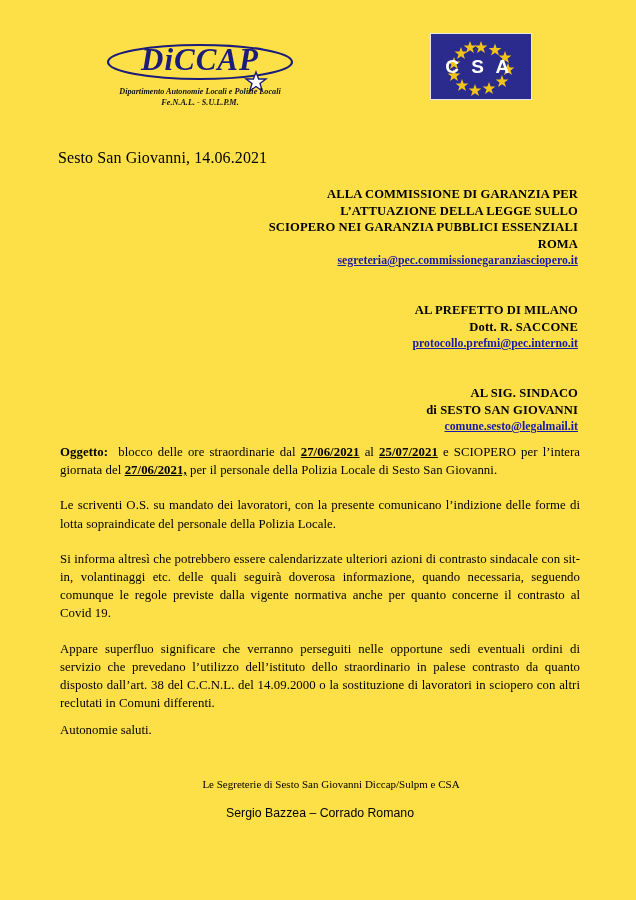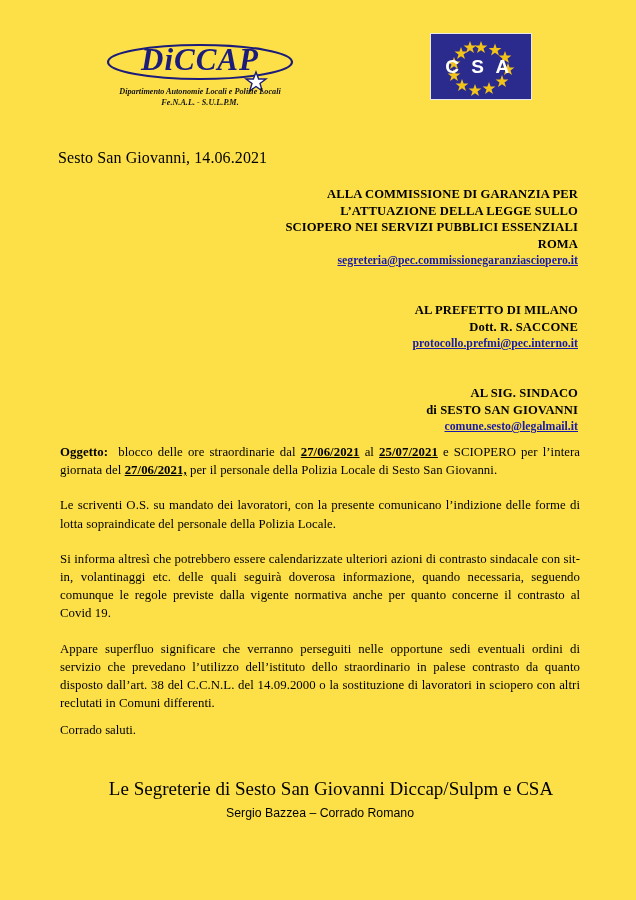"SCIOPERO NEI SERVIZI PUBBLICI ESSENZIALI" div.recip-line { text: SERVIZI -> GARANZIA }
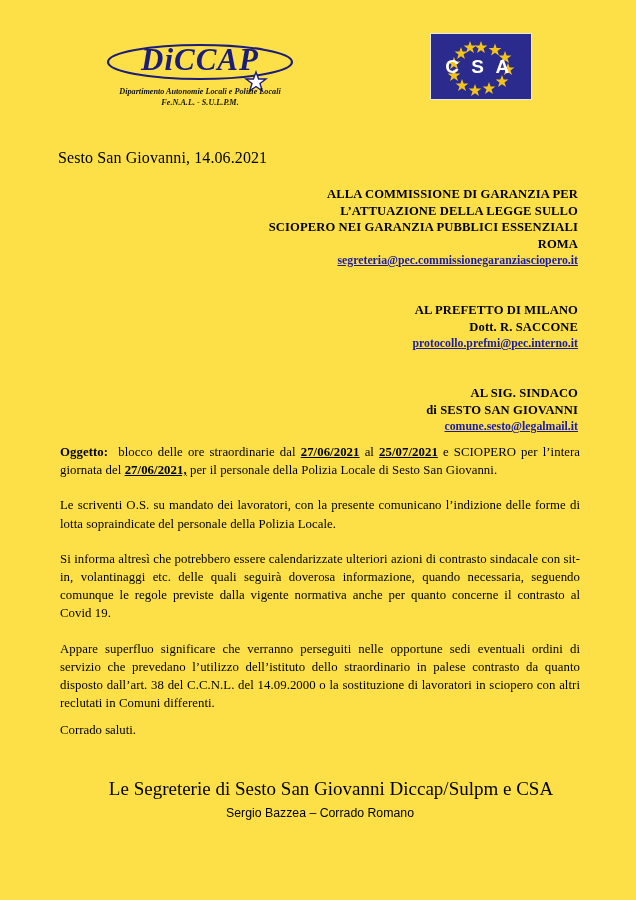"Corrado saluti." p.greeting { text: Corrado -> Autonomie }
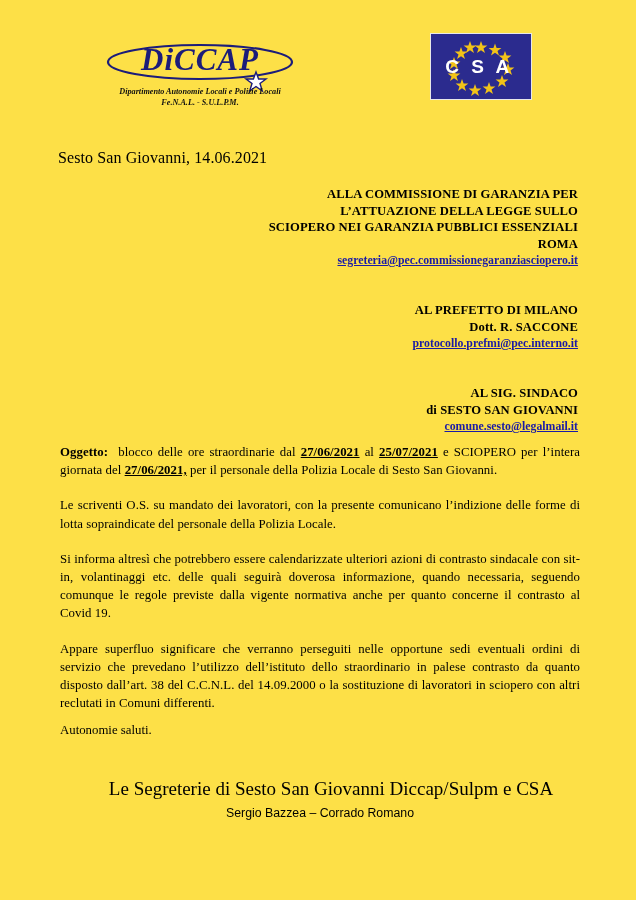"Le Segreterie di Sesto San" .sig-serif { font-size: 19px -> 11px }
